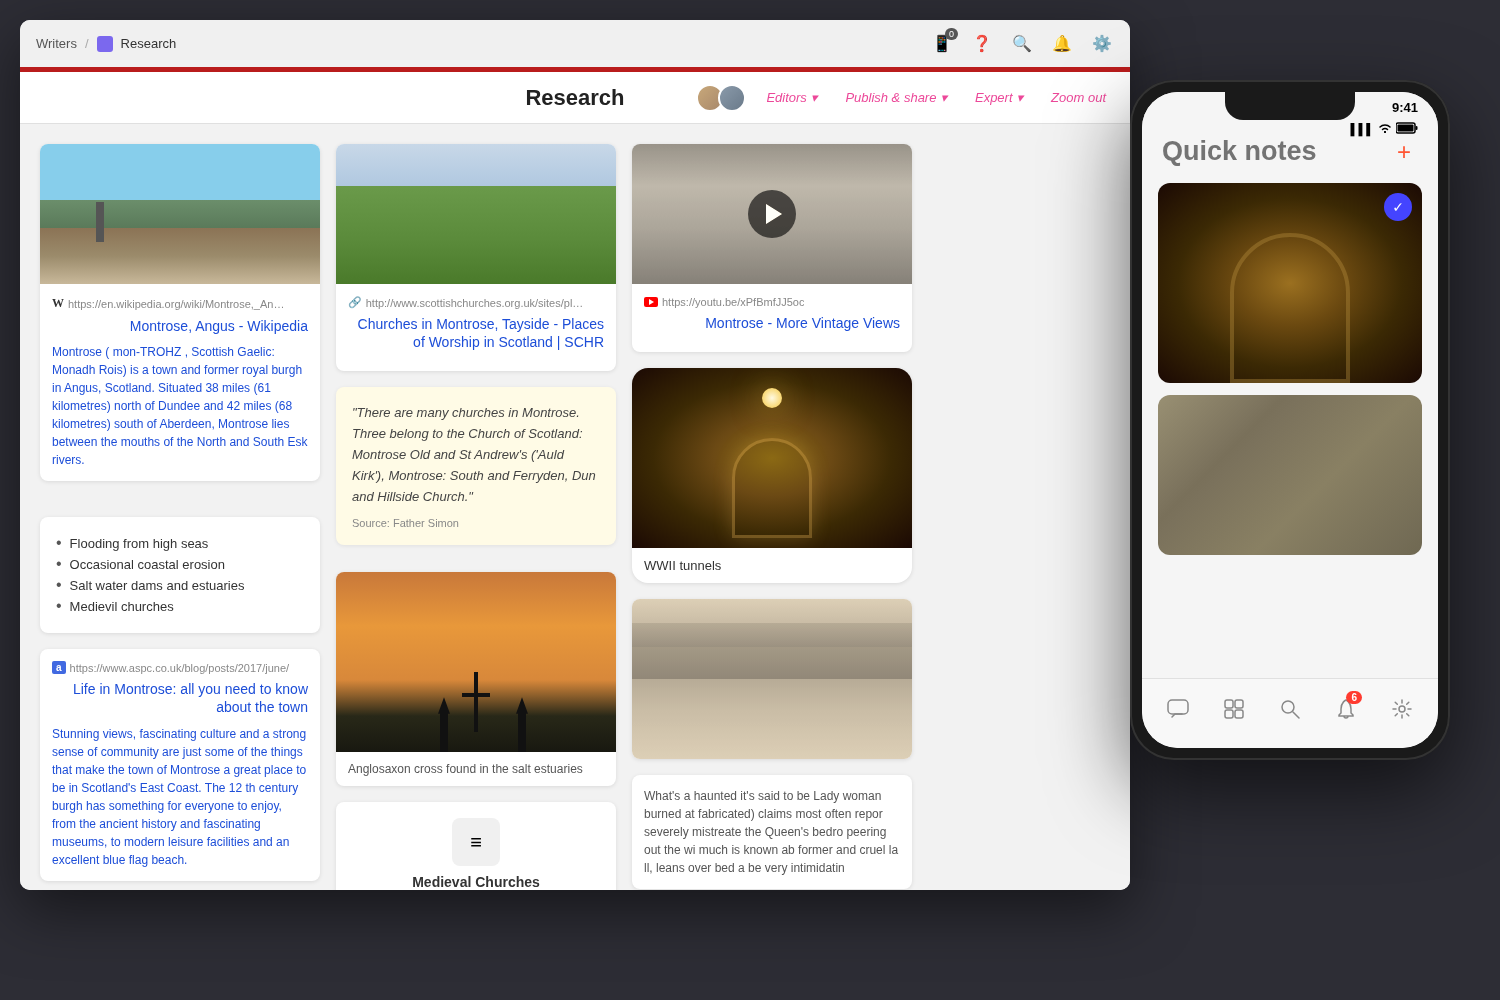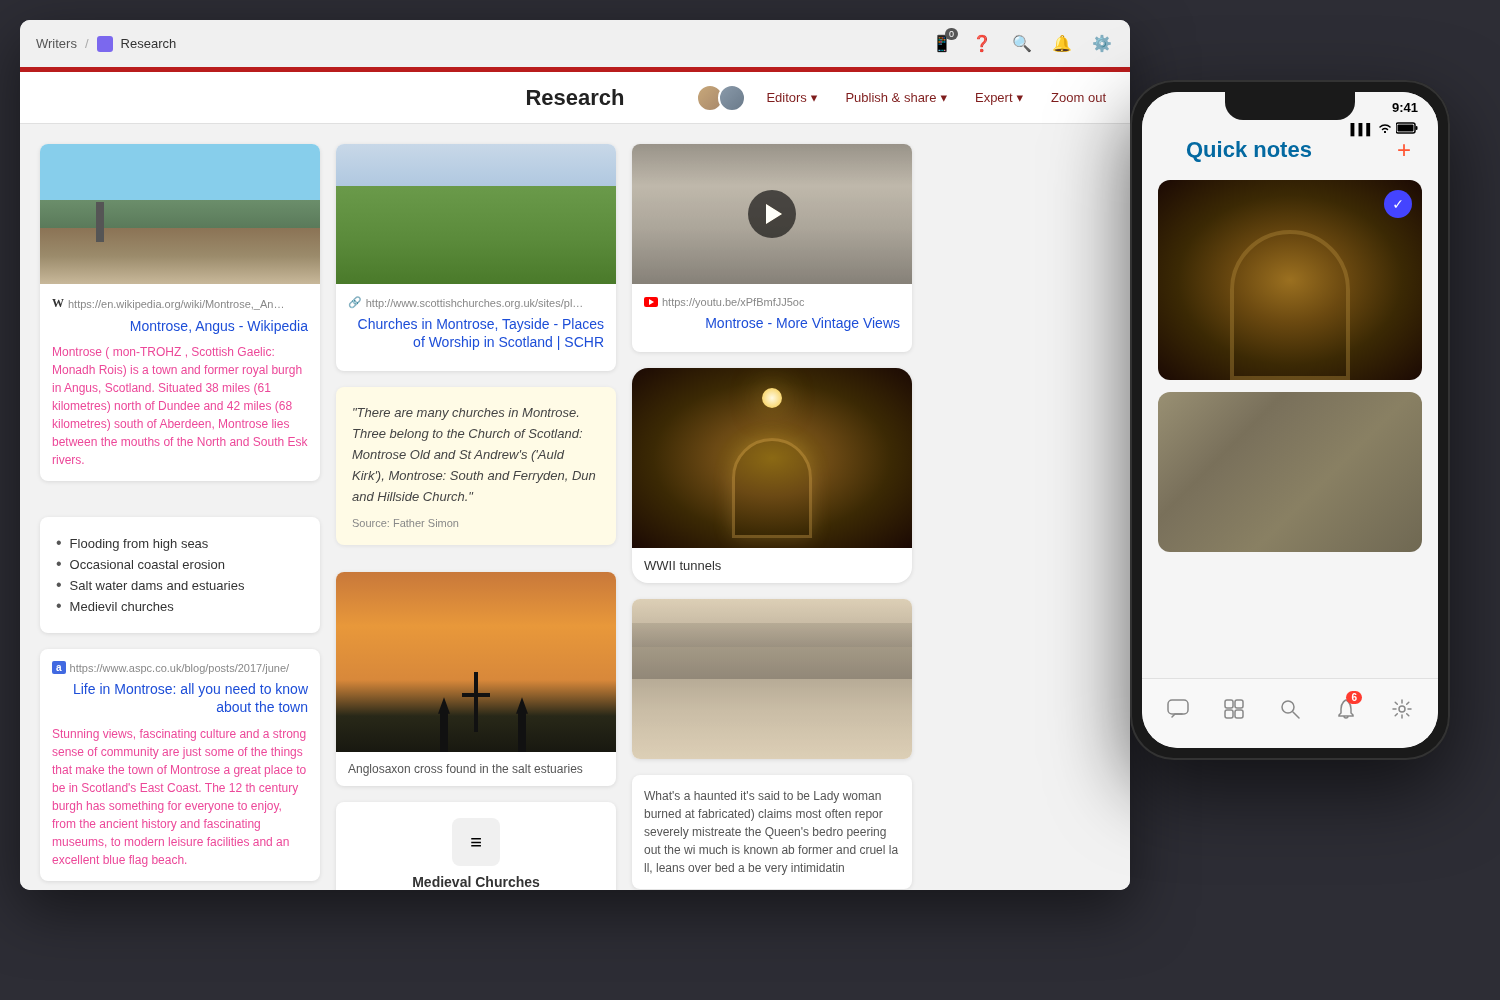"Editors" .toolbar-btn { color: #7f1d1d -> #ec4899; font-style: none -> italic }
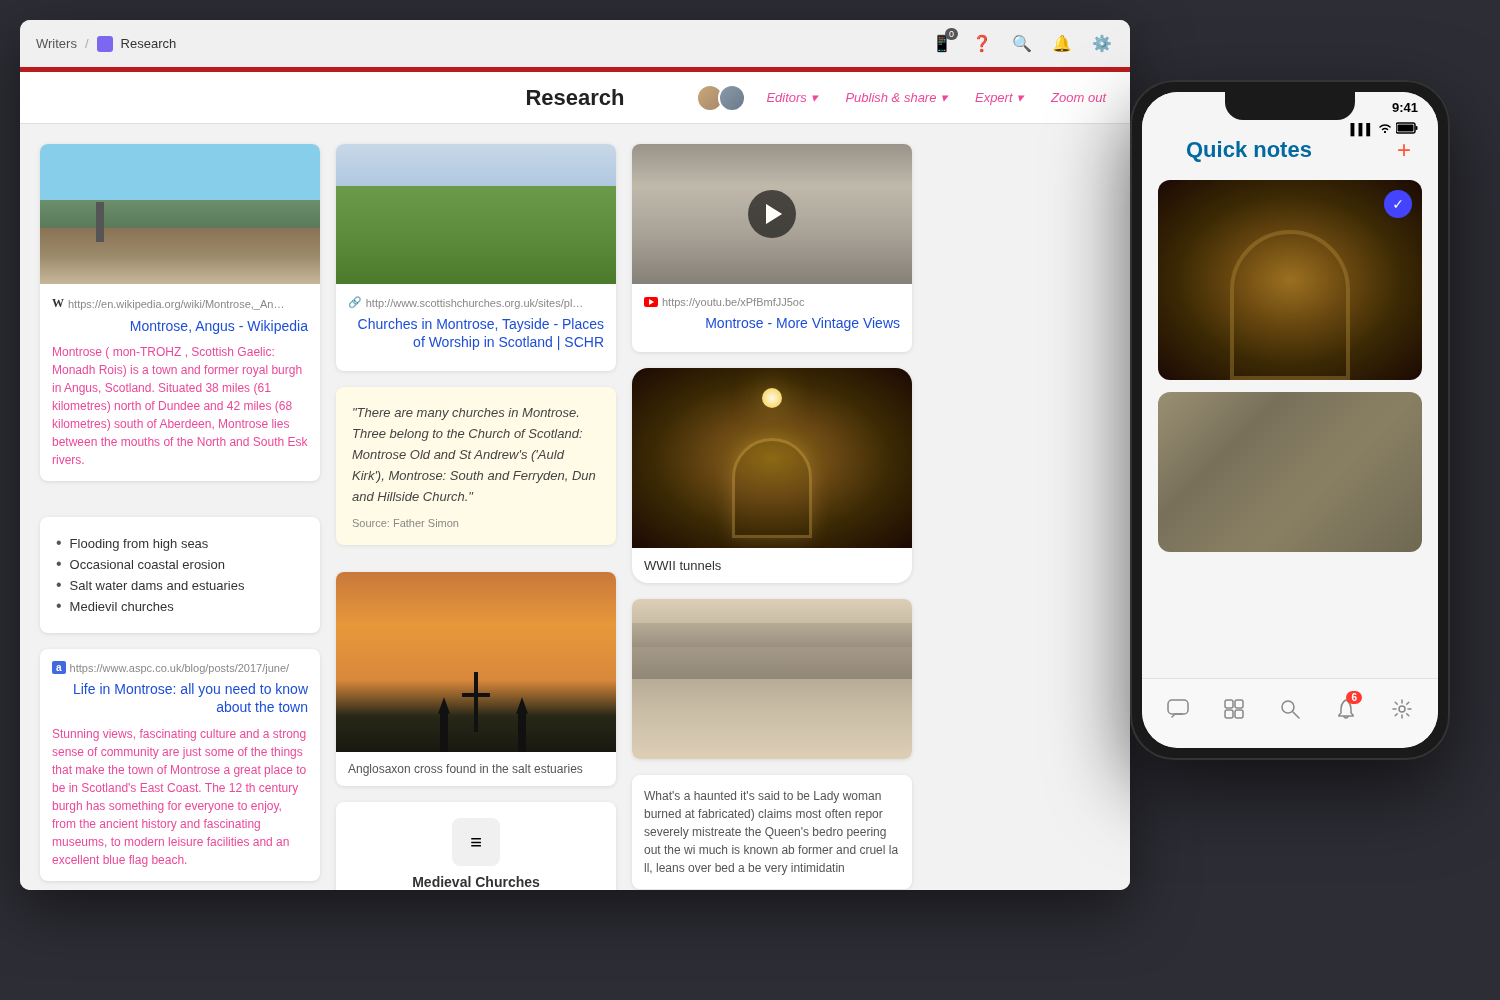"Quick notes" .phone-title { color: #0369a1 -> #737373; font-size: 22px -> 27px; margin-left: 24px -> none }
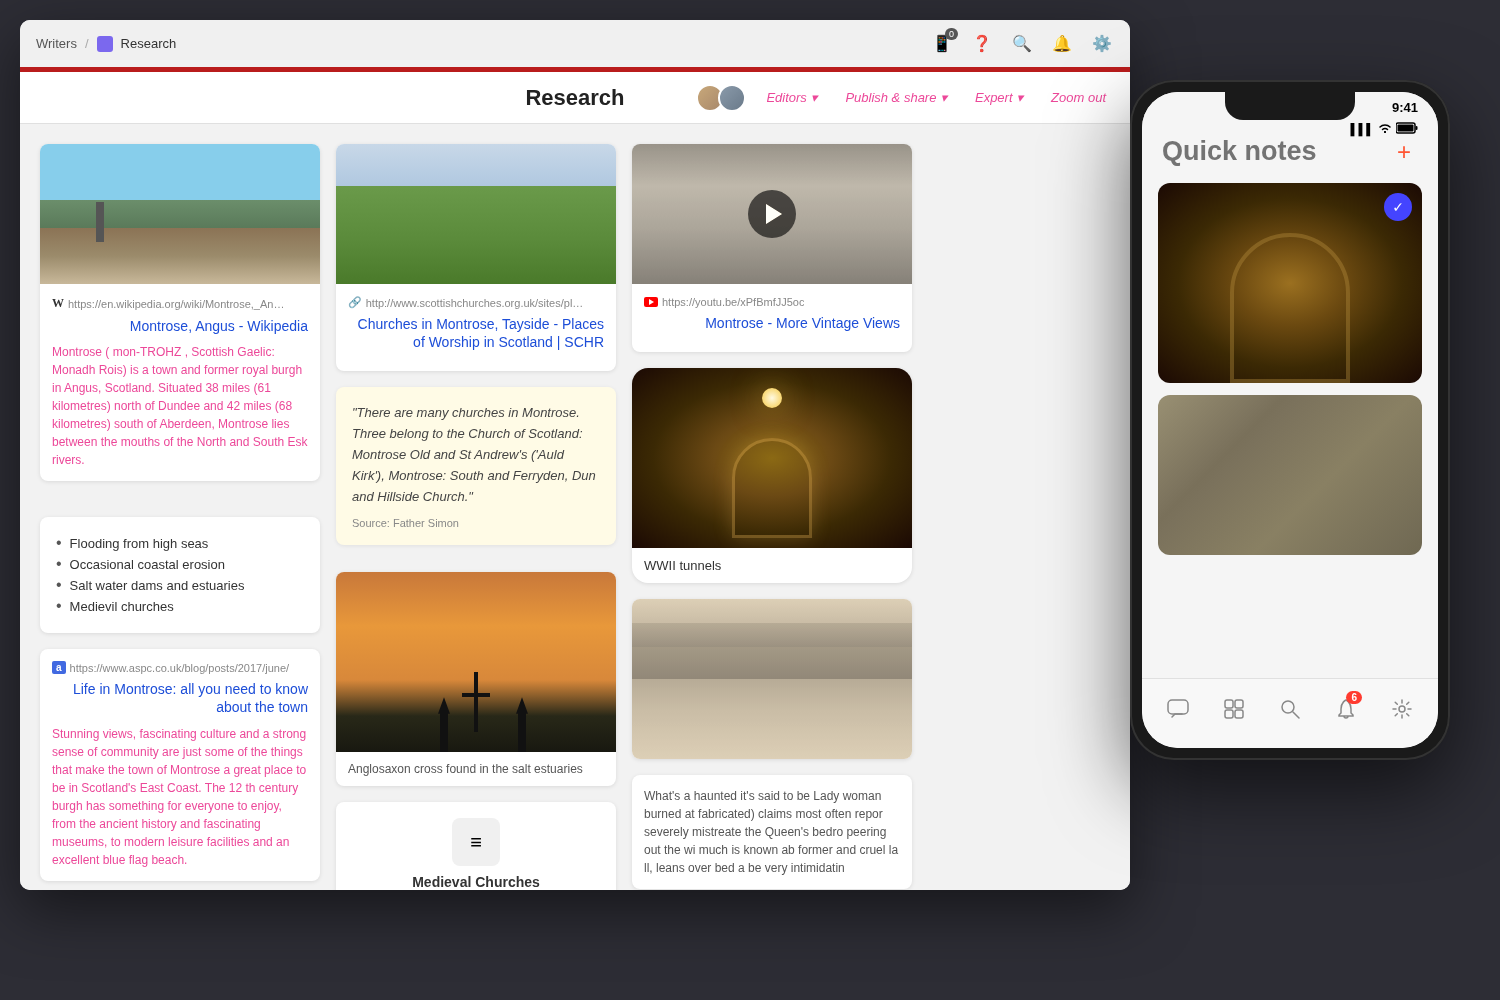"Montrose ( mon-TROHZ , Scottish" .card-text { color: #ec4899 -> #1d4ed8 }
